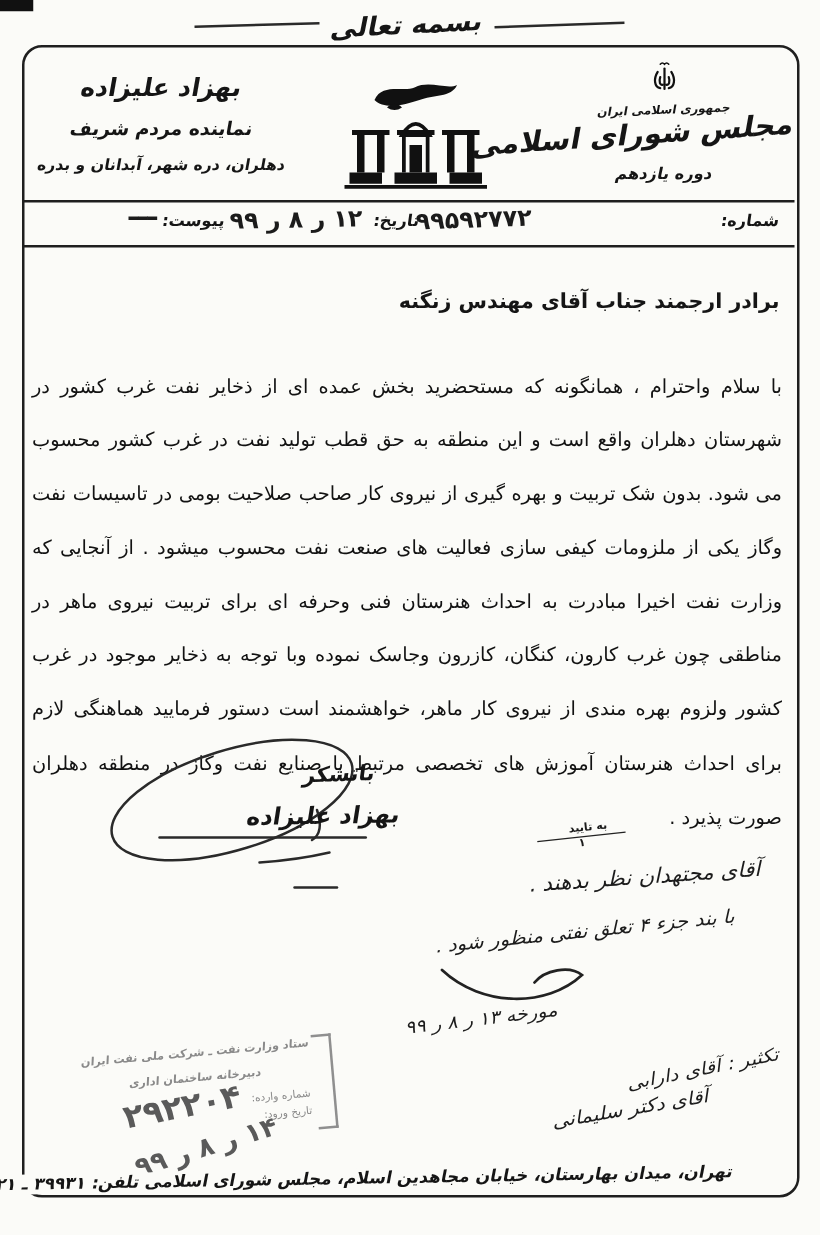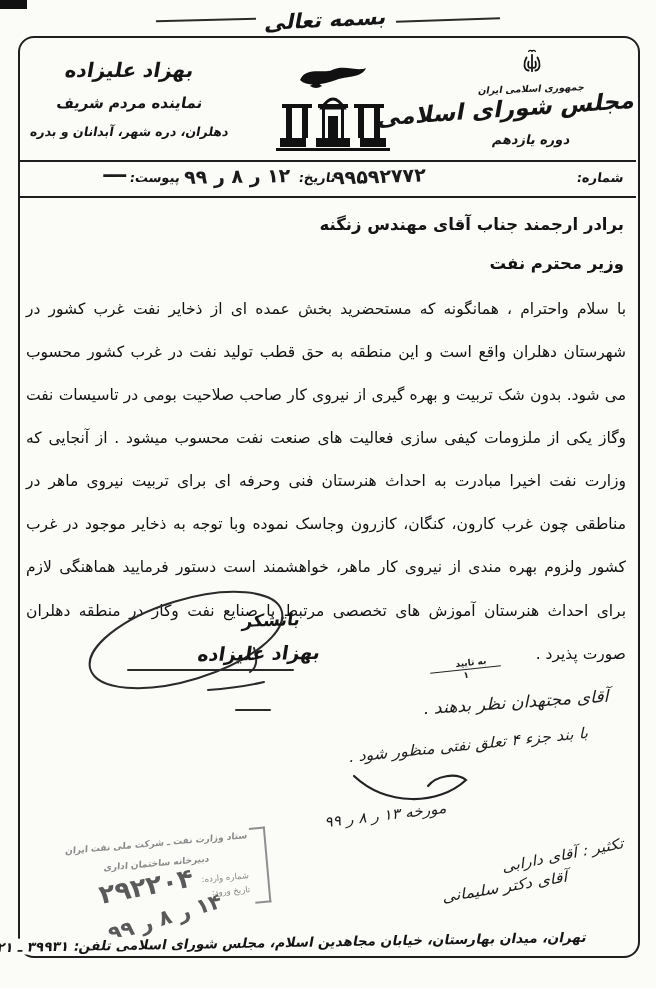"برادر ارجمند جناب آقای مهندس" .salutation { top: 206px -> 222px }
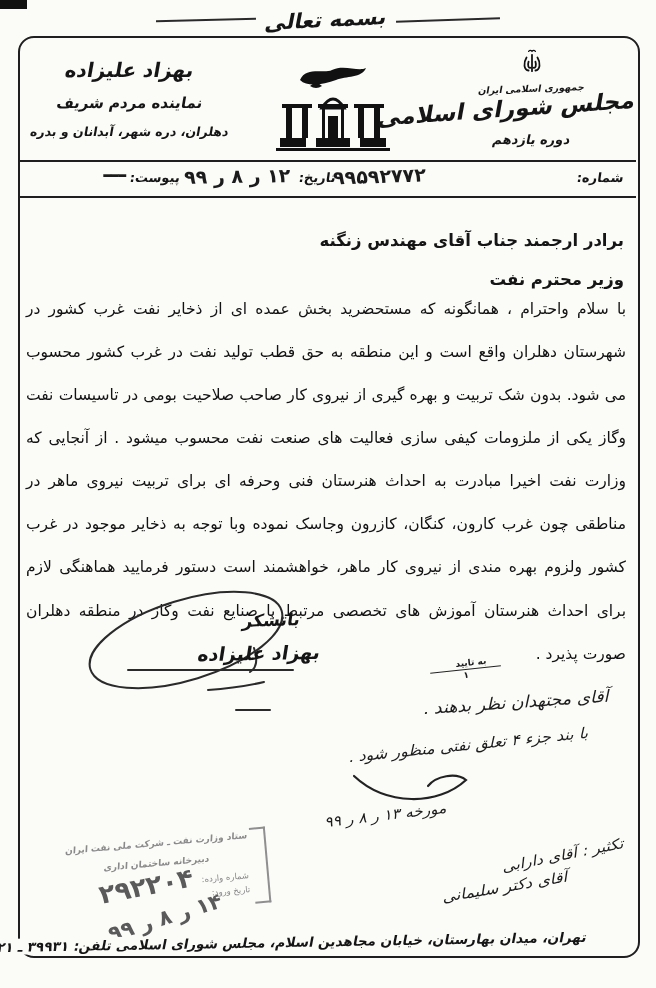"وزیر محترم نفت" div { html: <div>وزیر محترم نفت</div> -> none }
